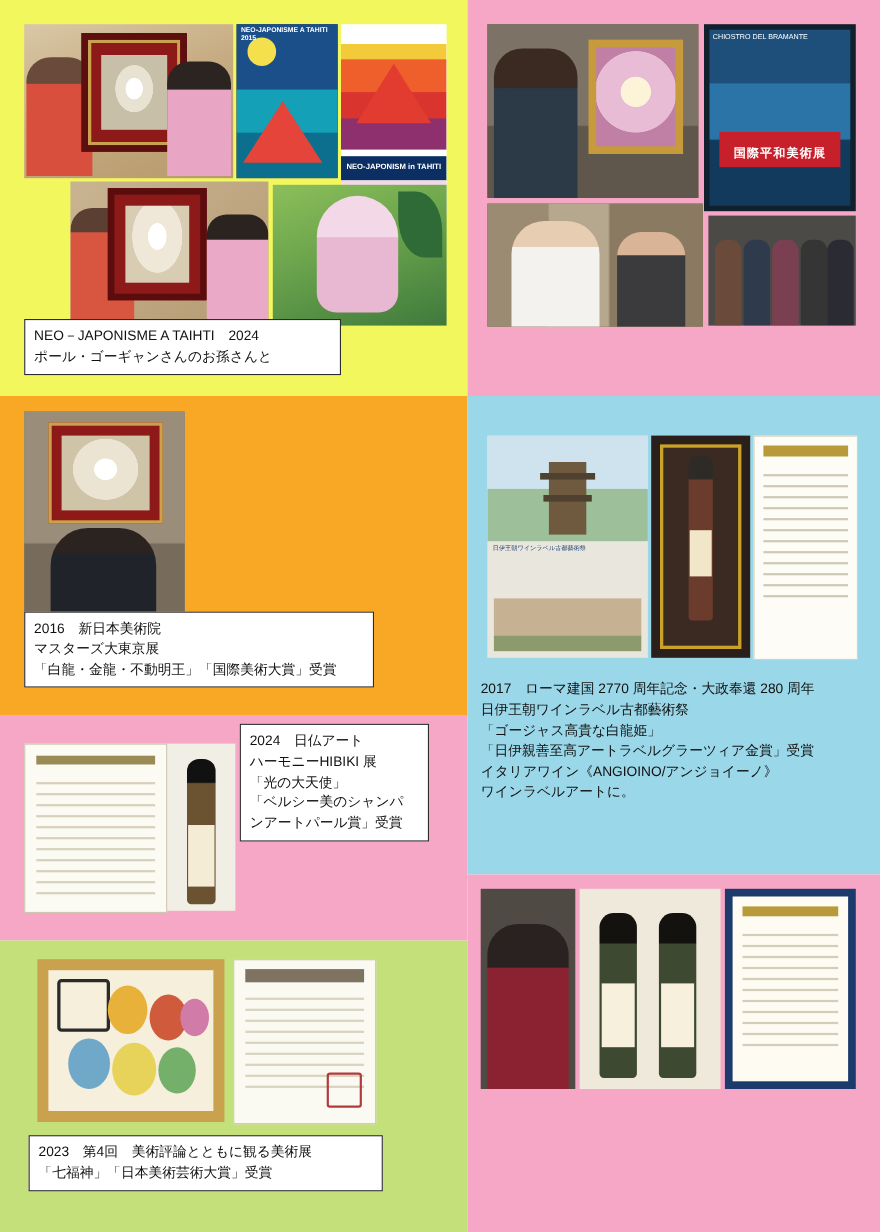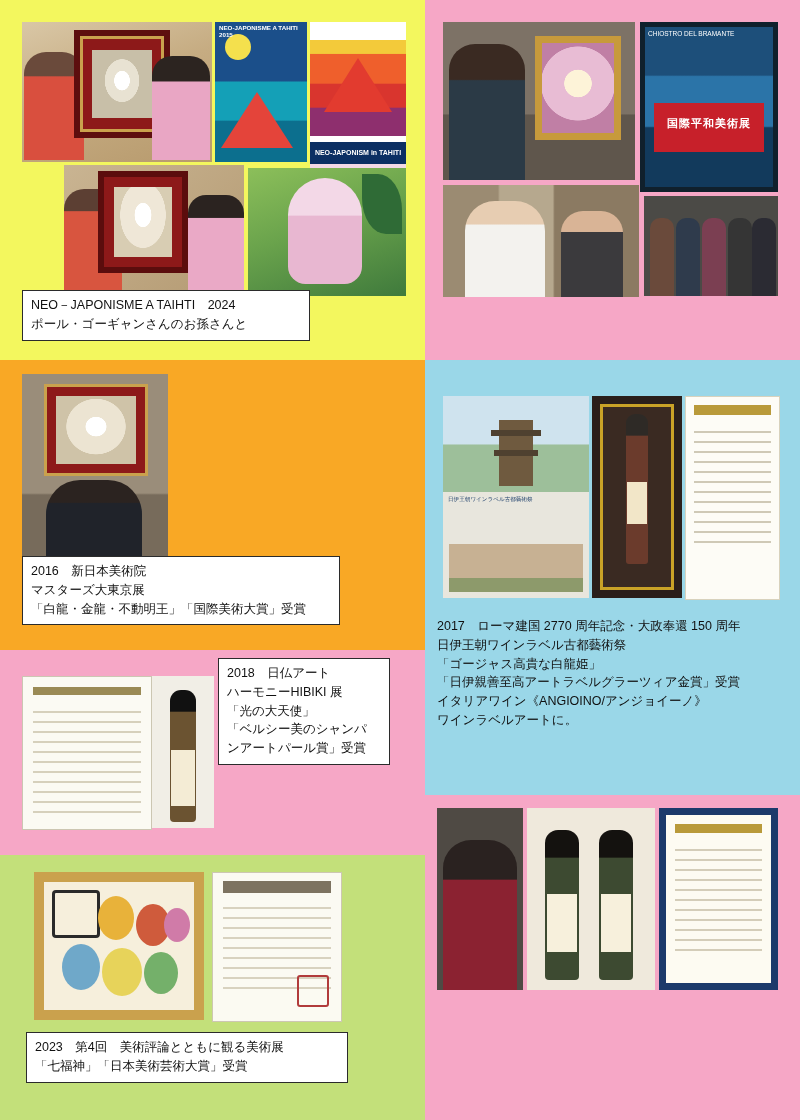"国際平和美術展" #b2 .red { height: 49px -> 32px }
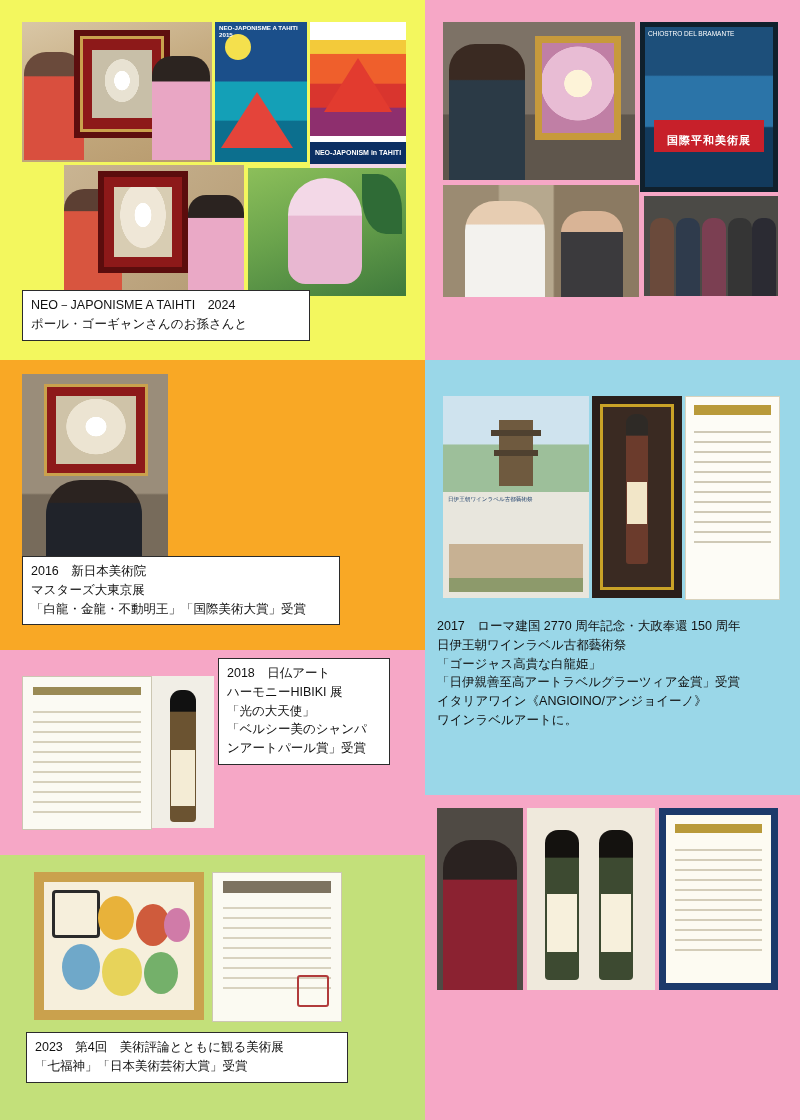"2017 ローマ建国 2770 周年記念・大政奉還 150" div.caption { text: 150 -> 280 }
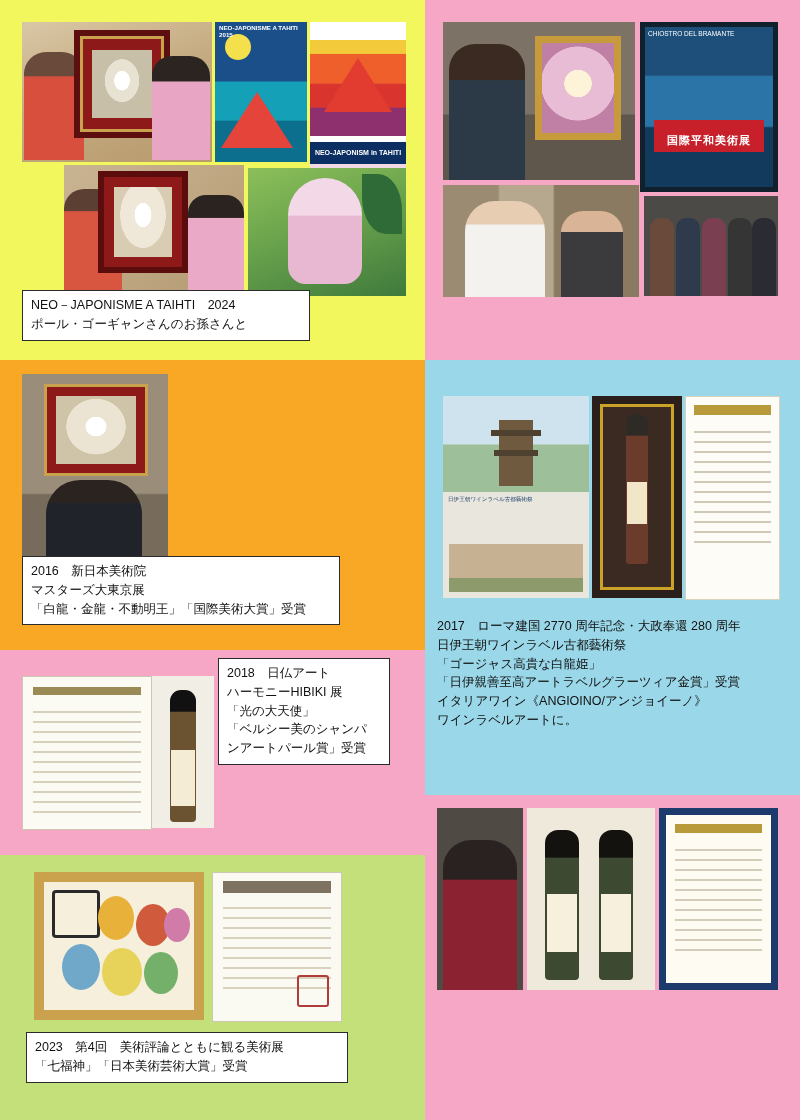"2018 日仏アート" div.caption { text: 2018 -> 2024 }
